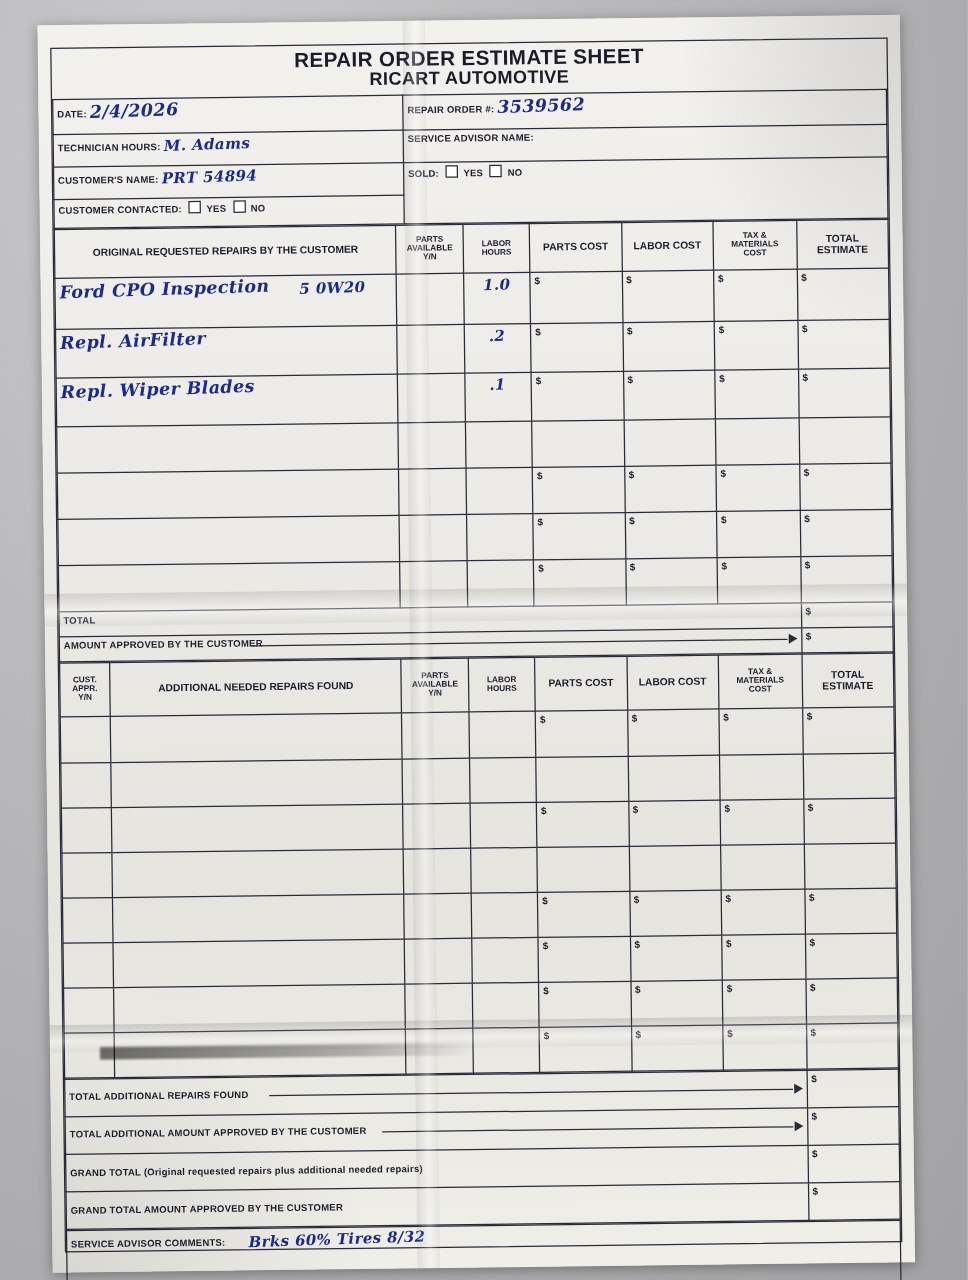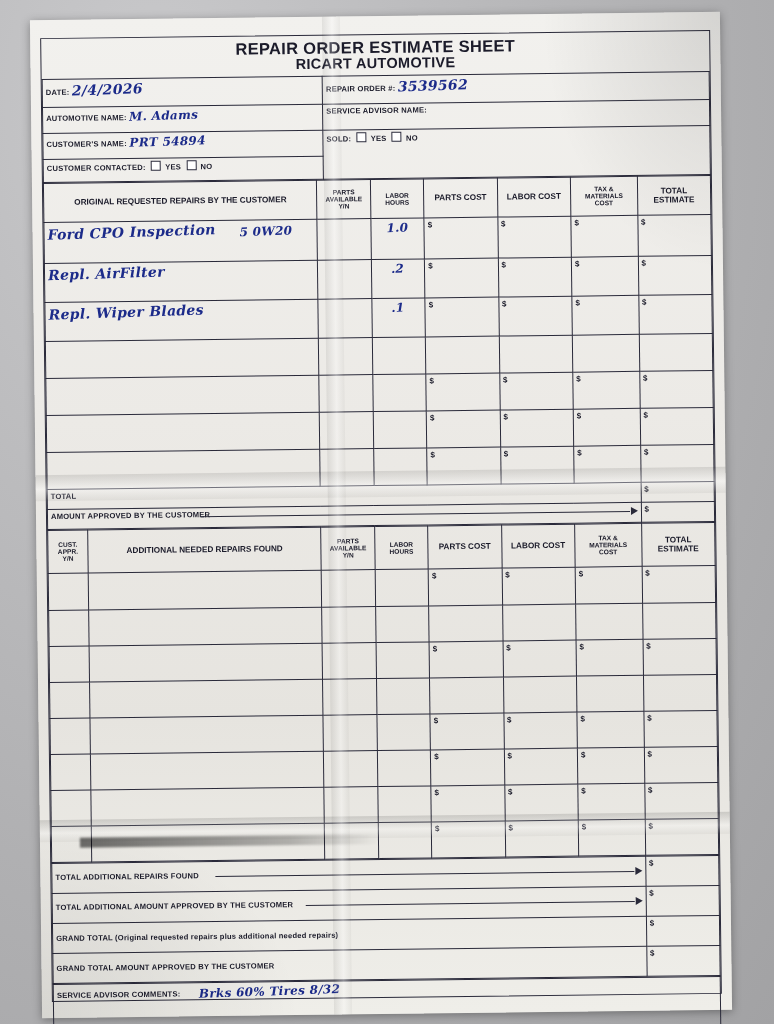"AUTOMOTIVE NAME:" span.lbl { text: AUTOMOTIVE NAME -> TECHNICIAN HOURS }
